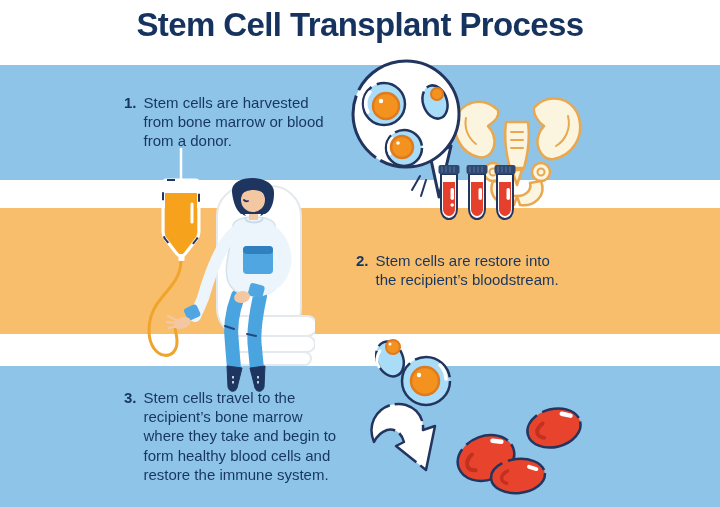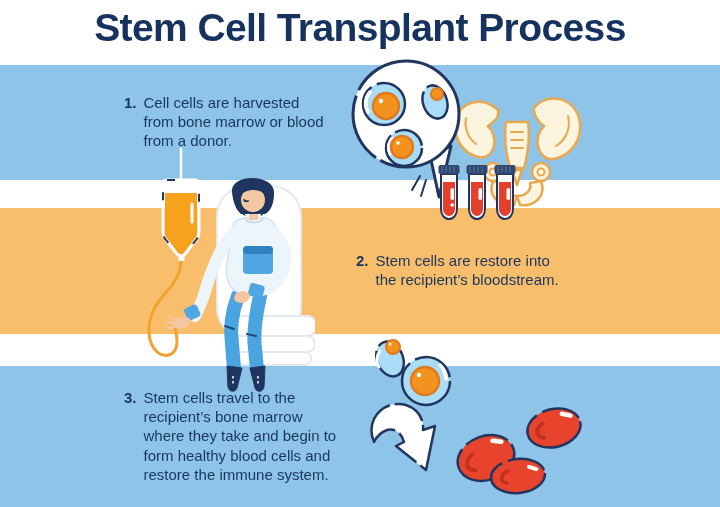"Stem Cell Transplant Process" .title { font-size: 39px -> 33px }
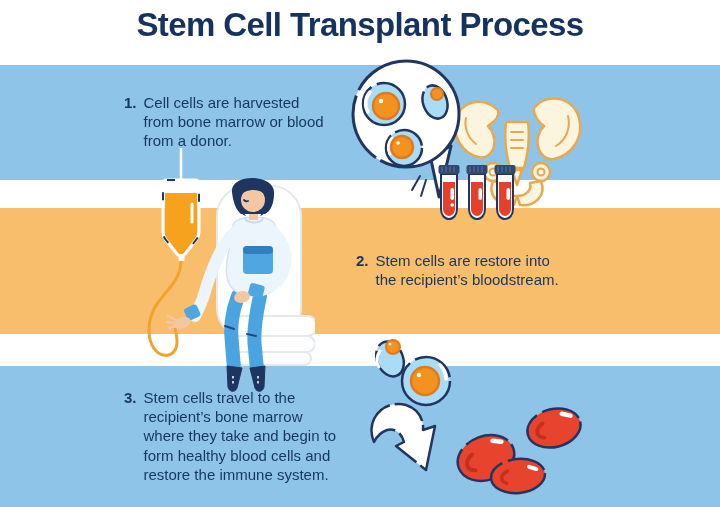"Cell cells are harvested from" span.txt { text: Cell -> Stem }
